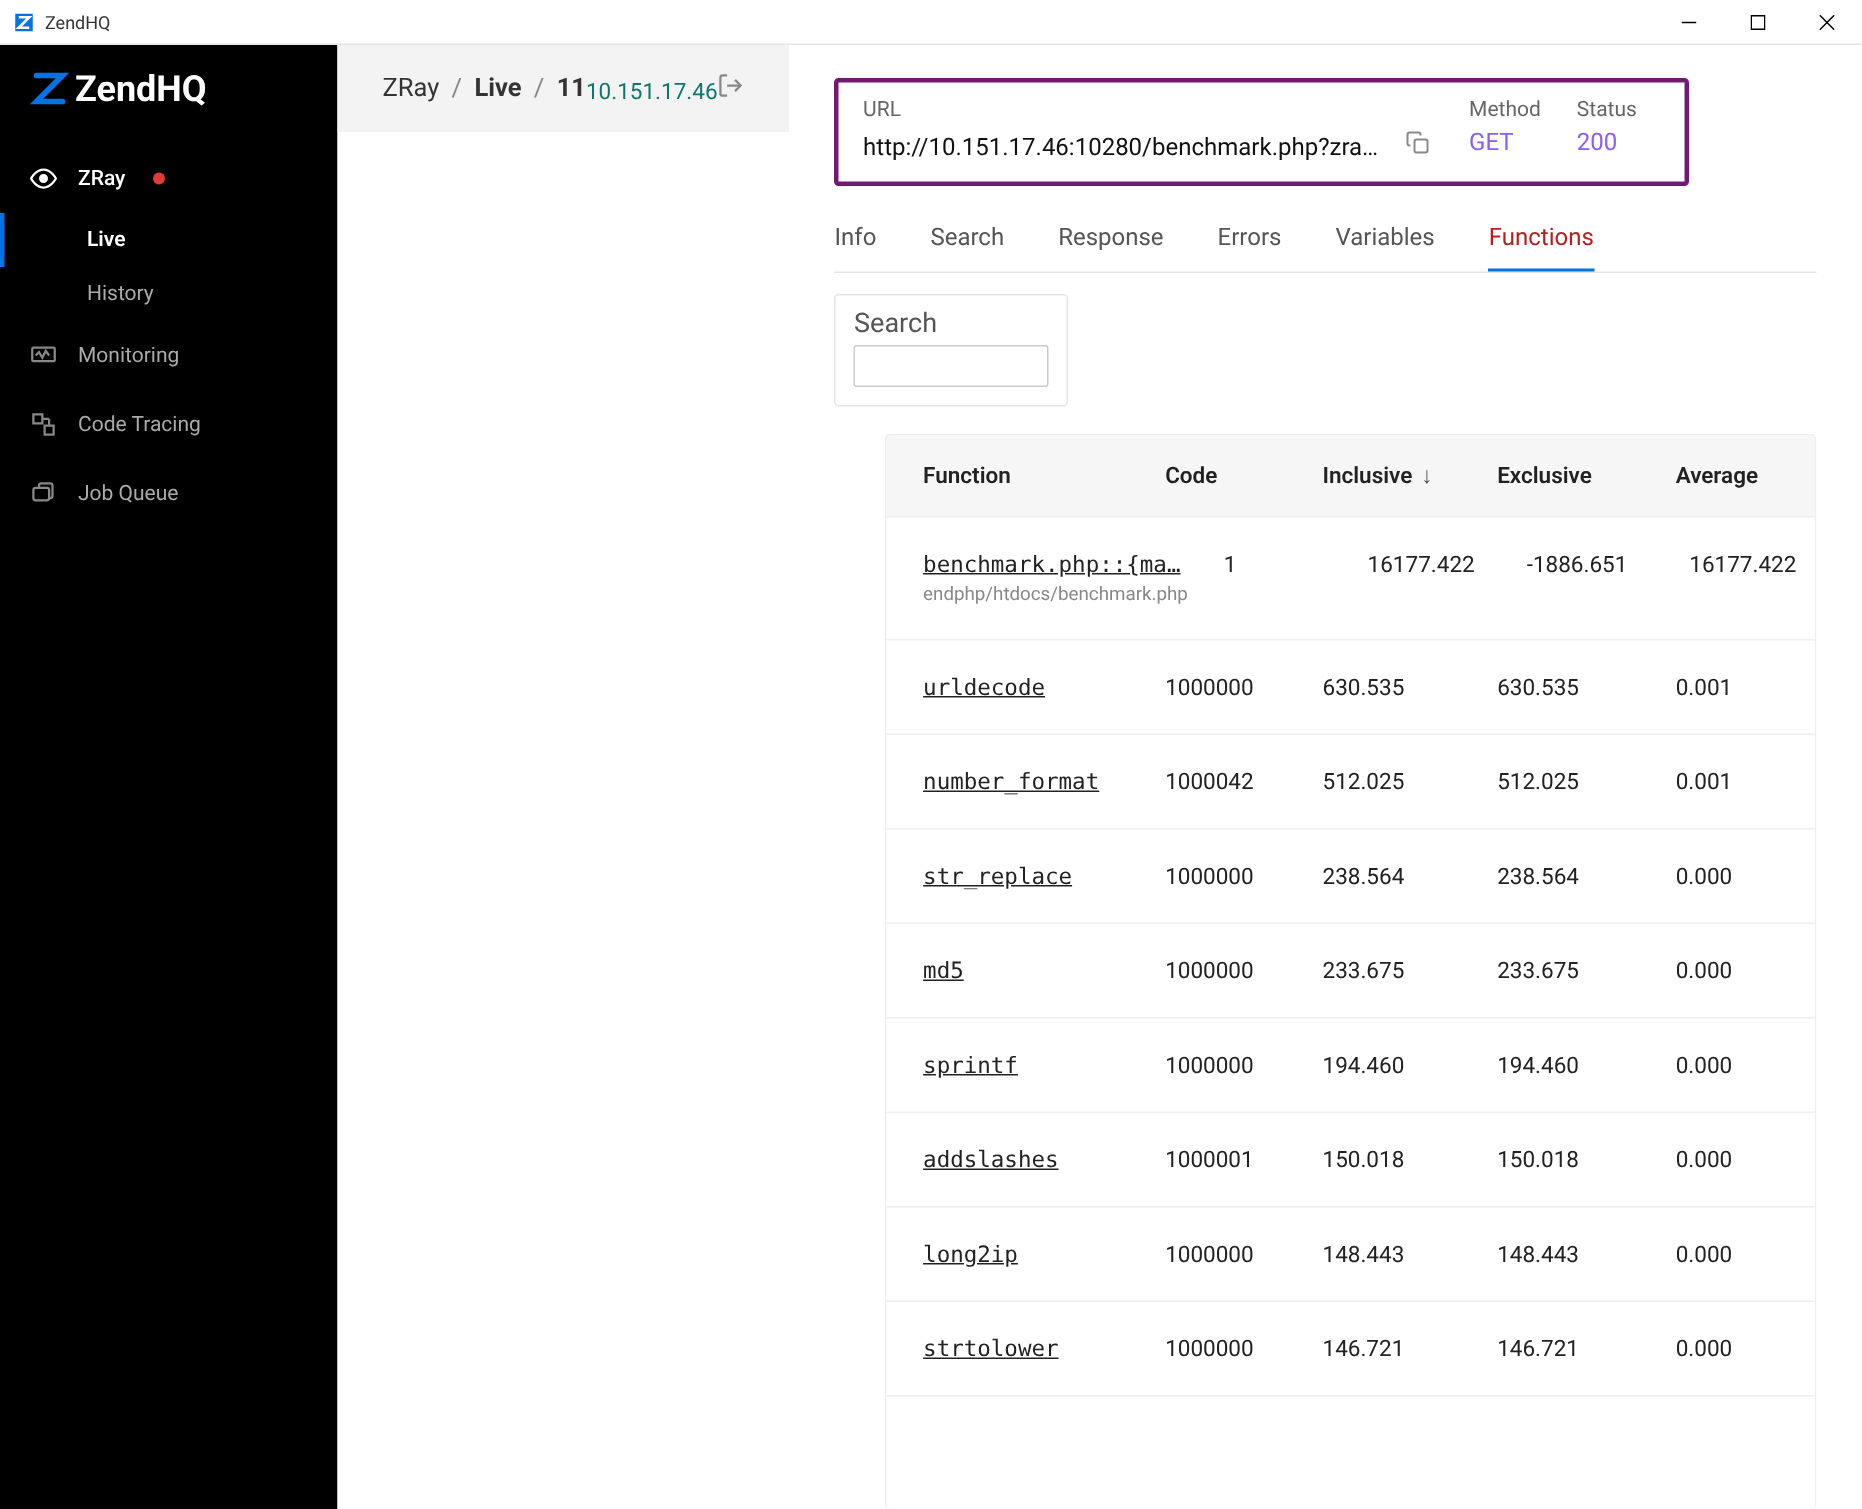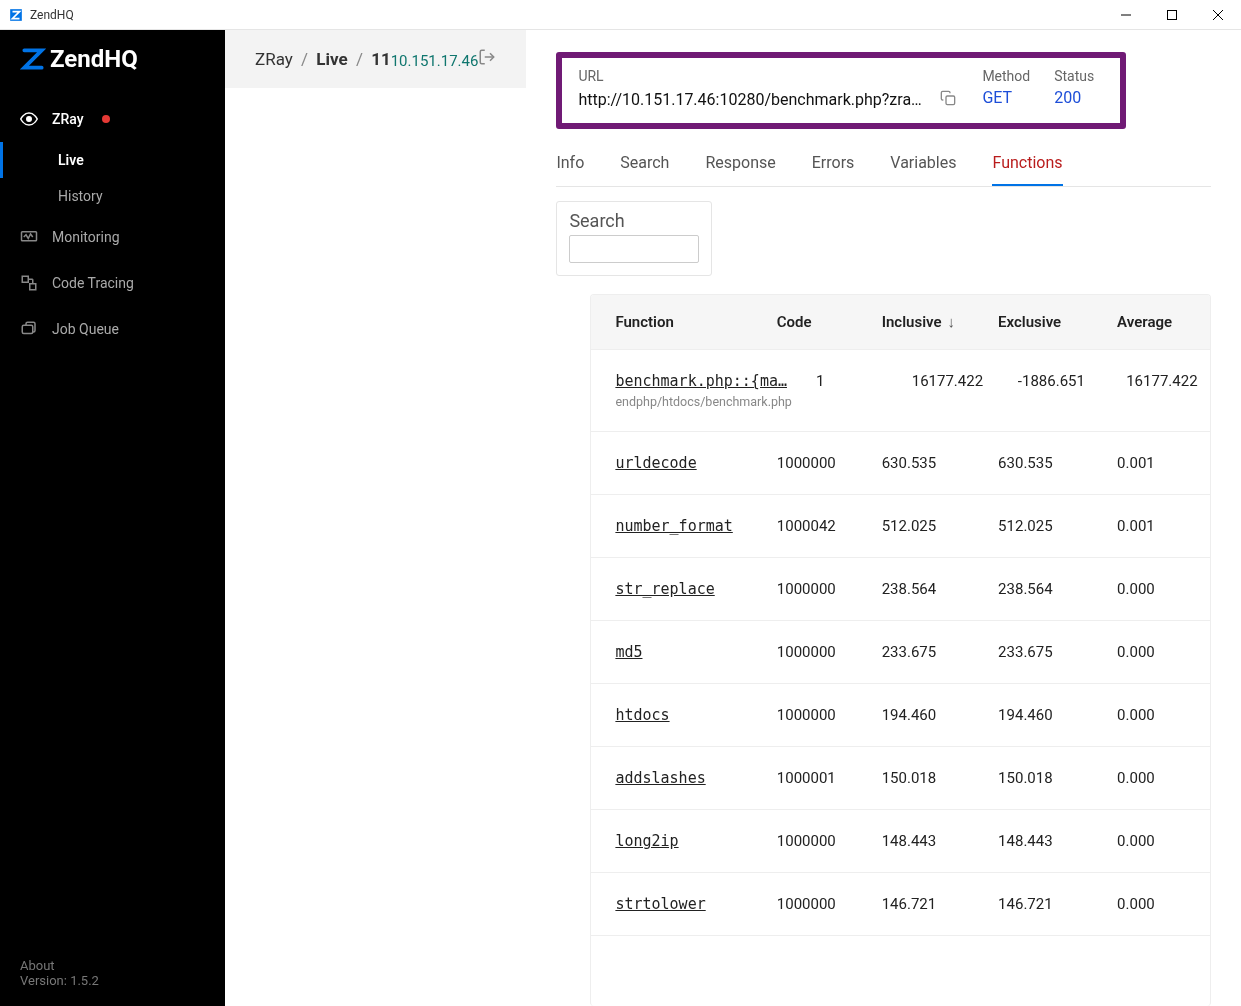"URL" .req-panel { border: 6px solid #701a75 -> 3px solid #701a75 }
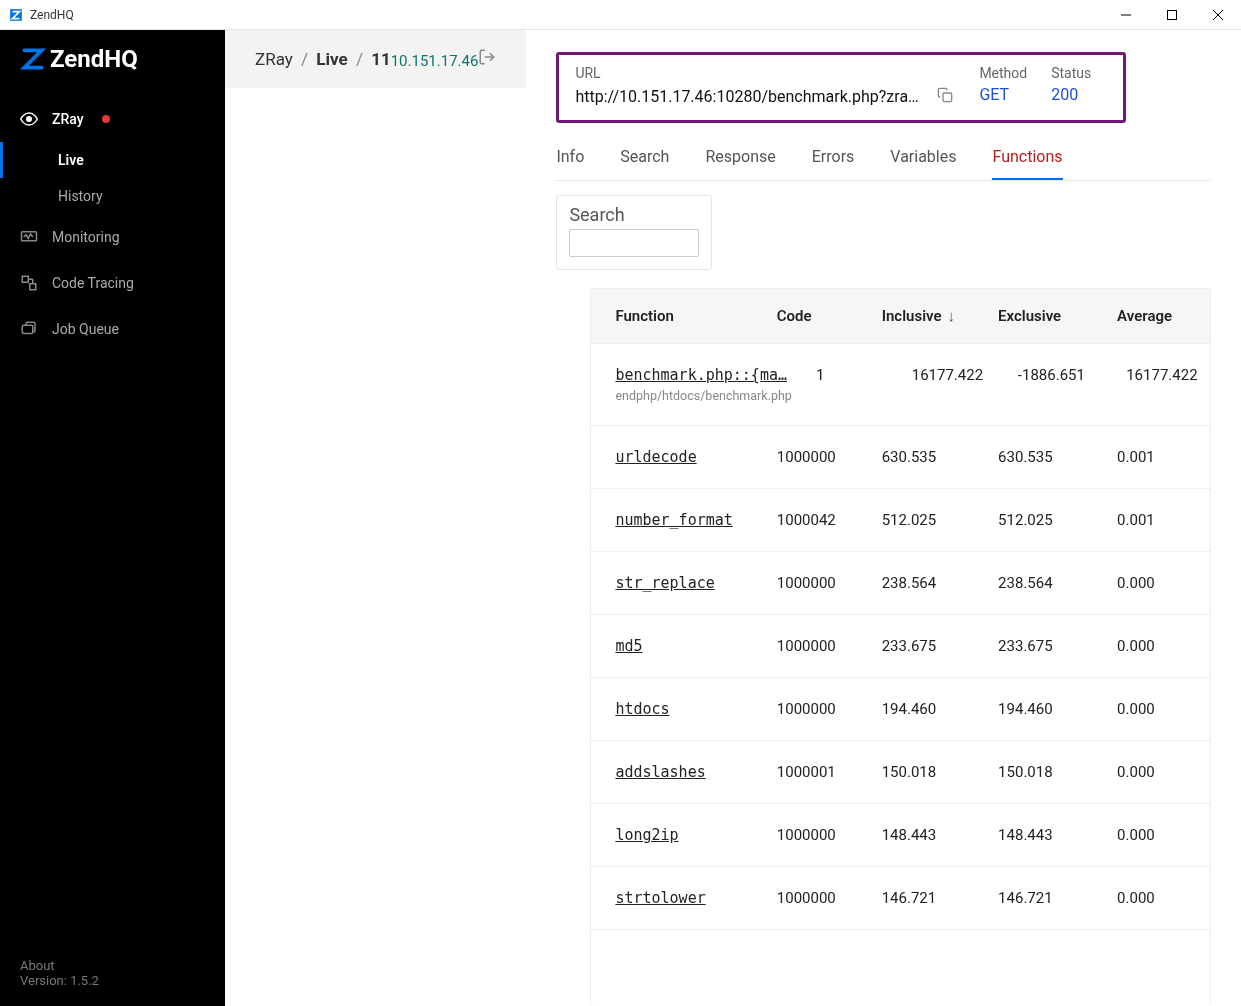"GET" .req-value { color: #1d4ed8 -> #8b5cf6 }
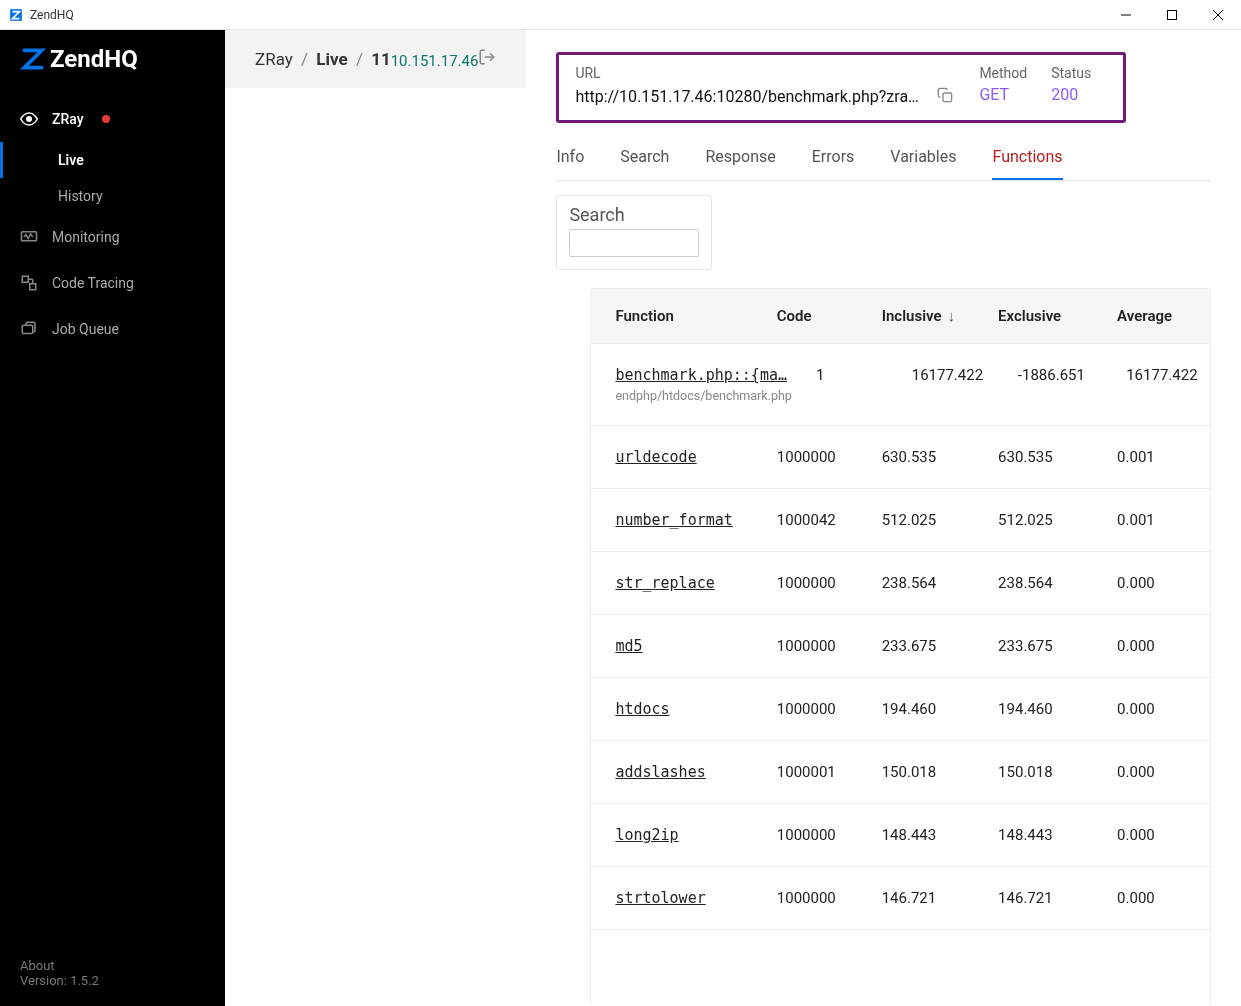"htdocs" div.fn-name { text: htdocs -> sprintf }
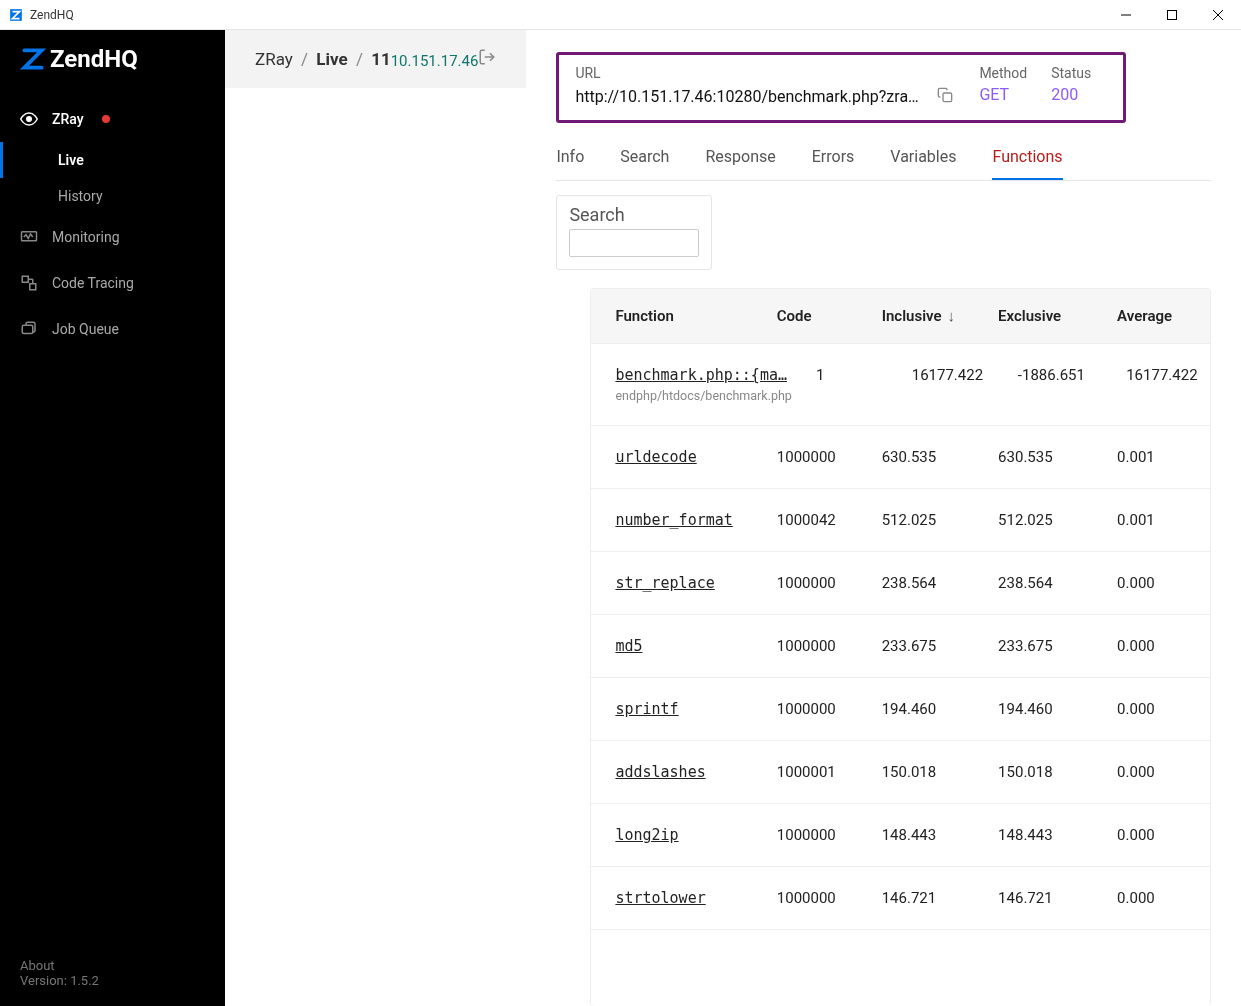"About" div.sidebar-footer { html: <div> <div>About</div> <div>Version: 1.5.2</div> </div> -> none }
